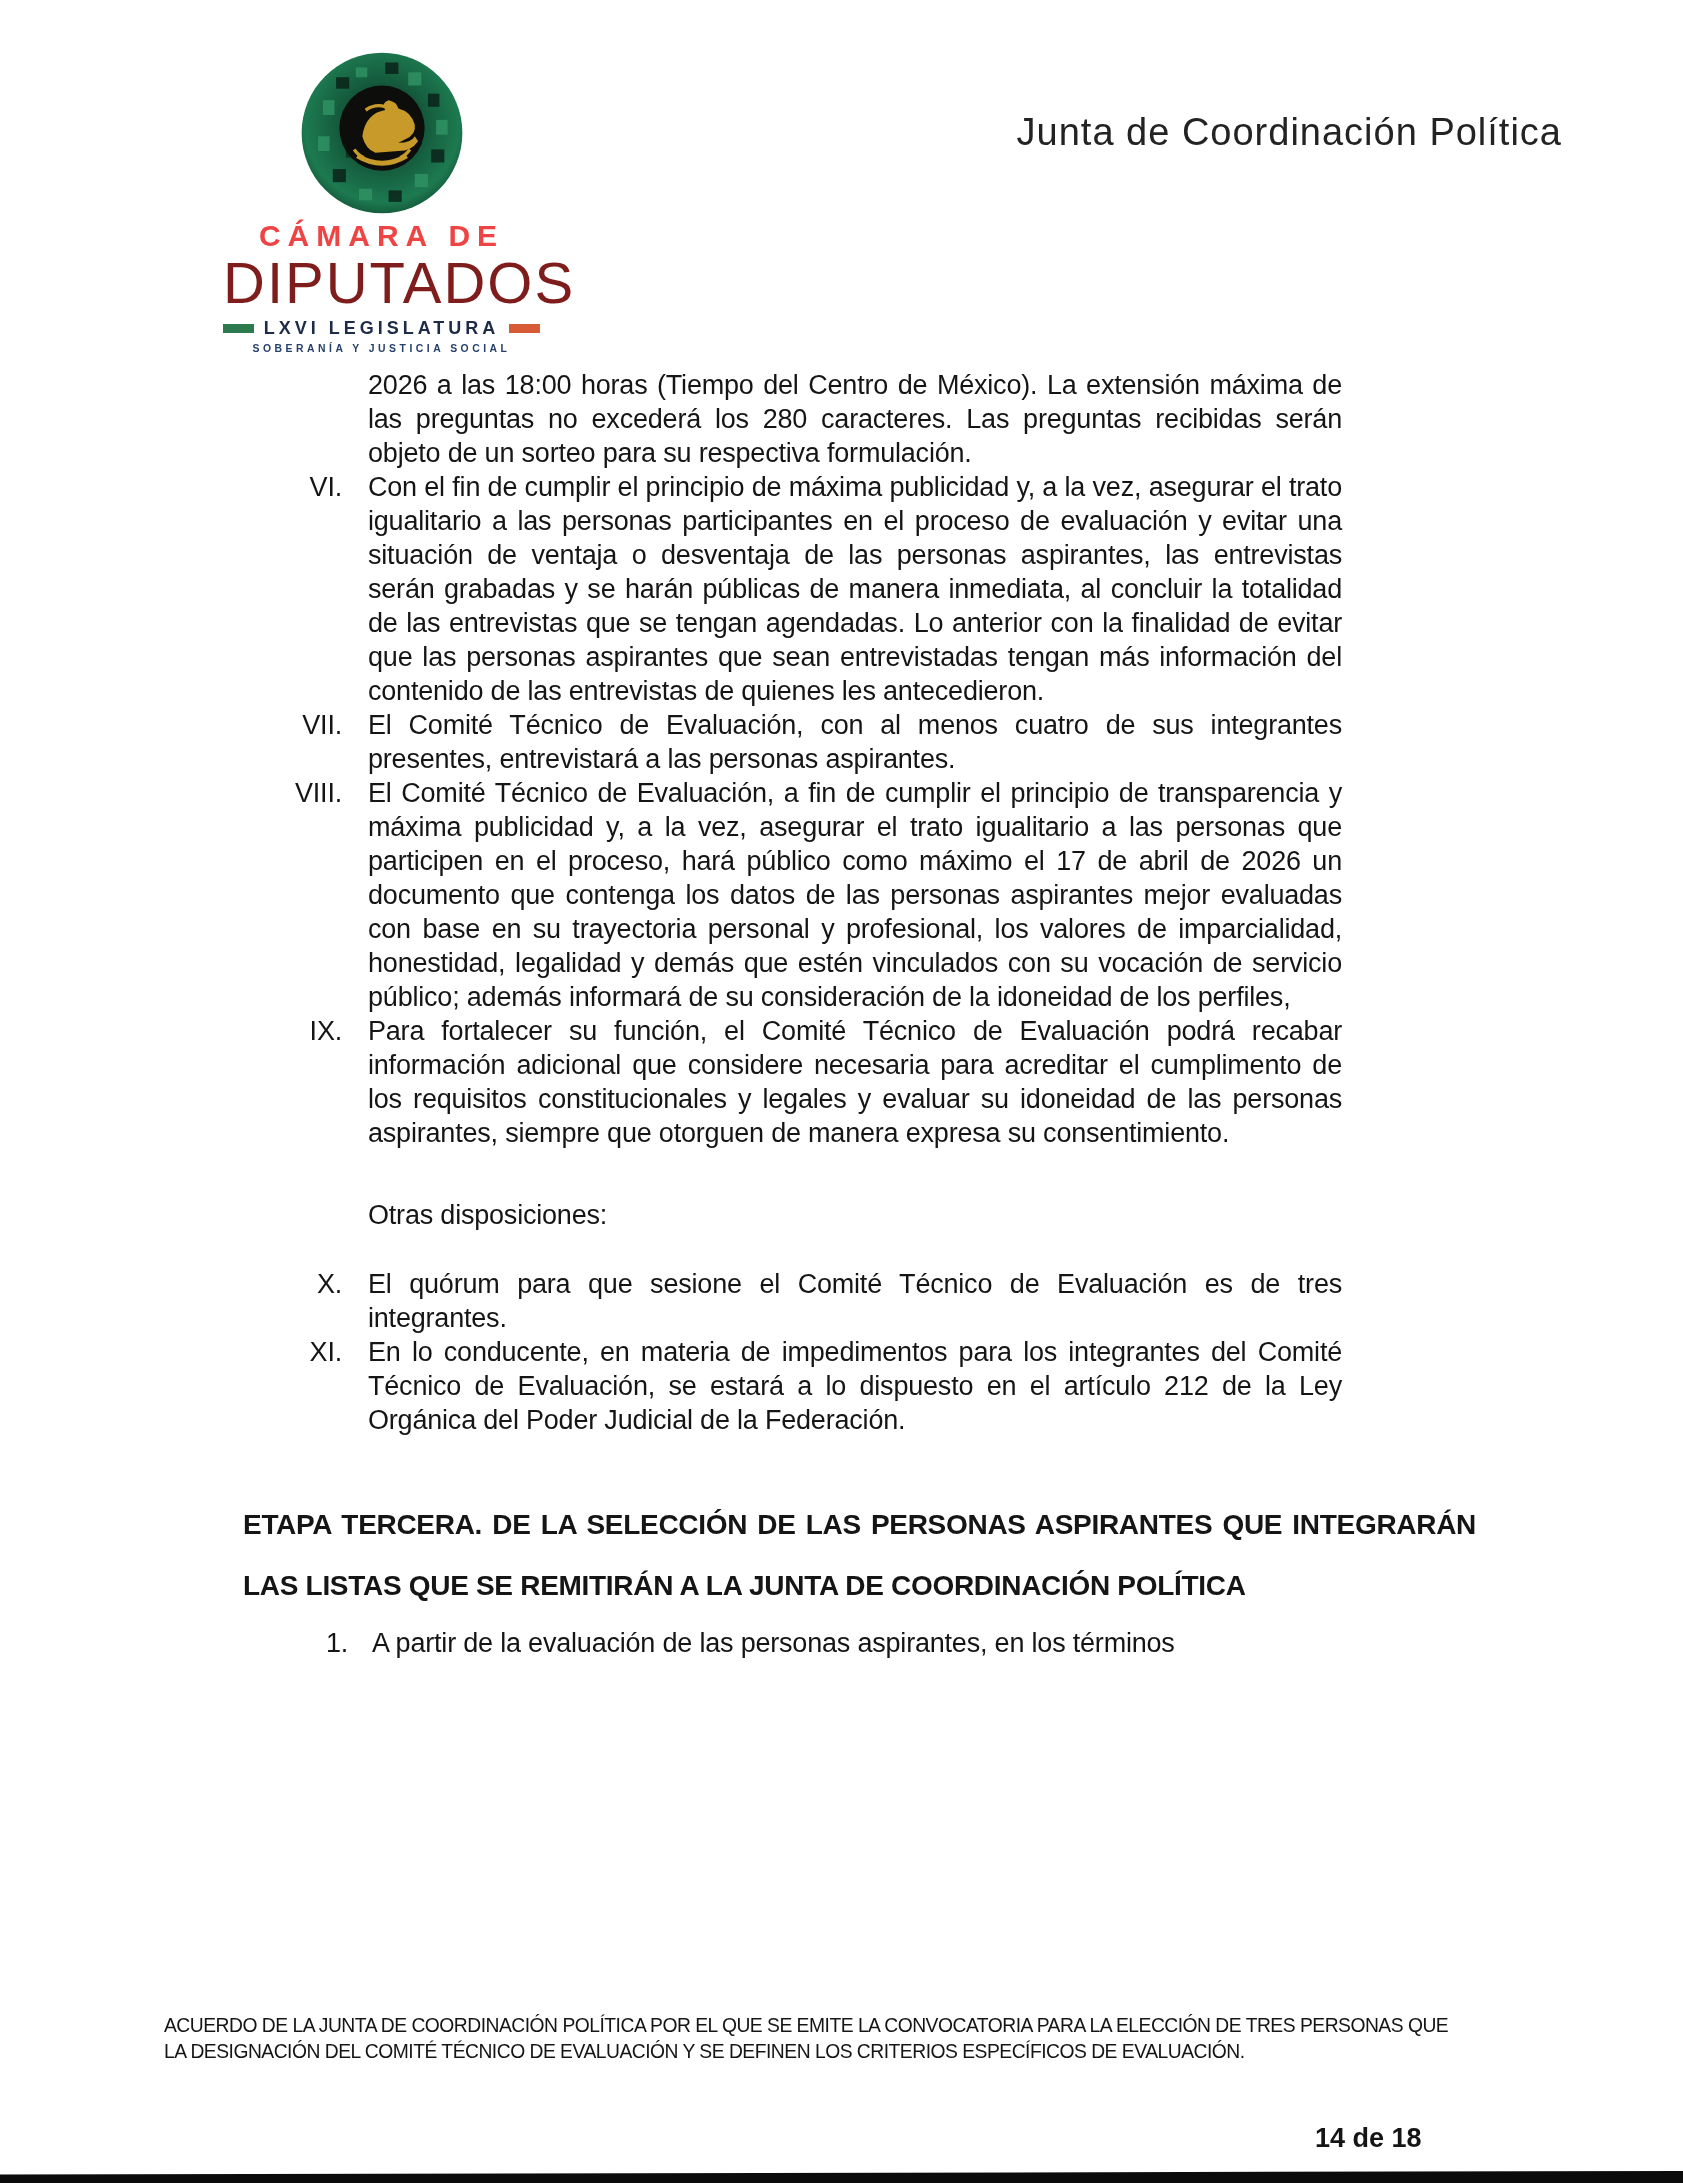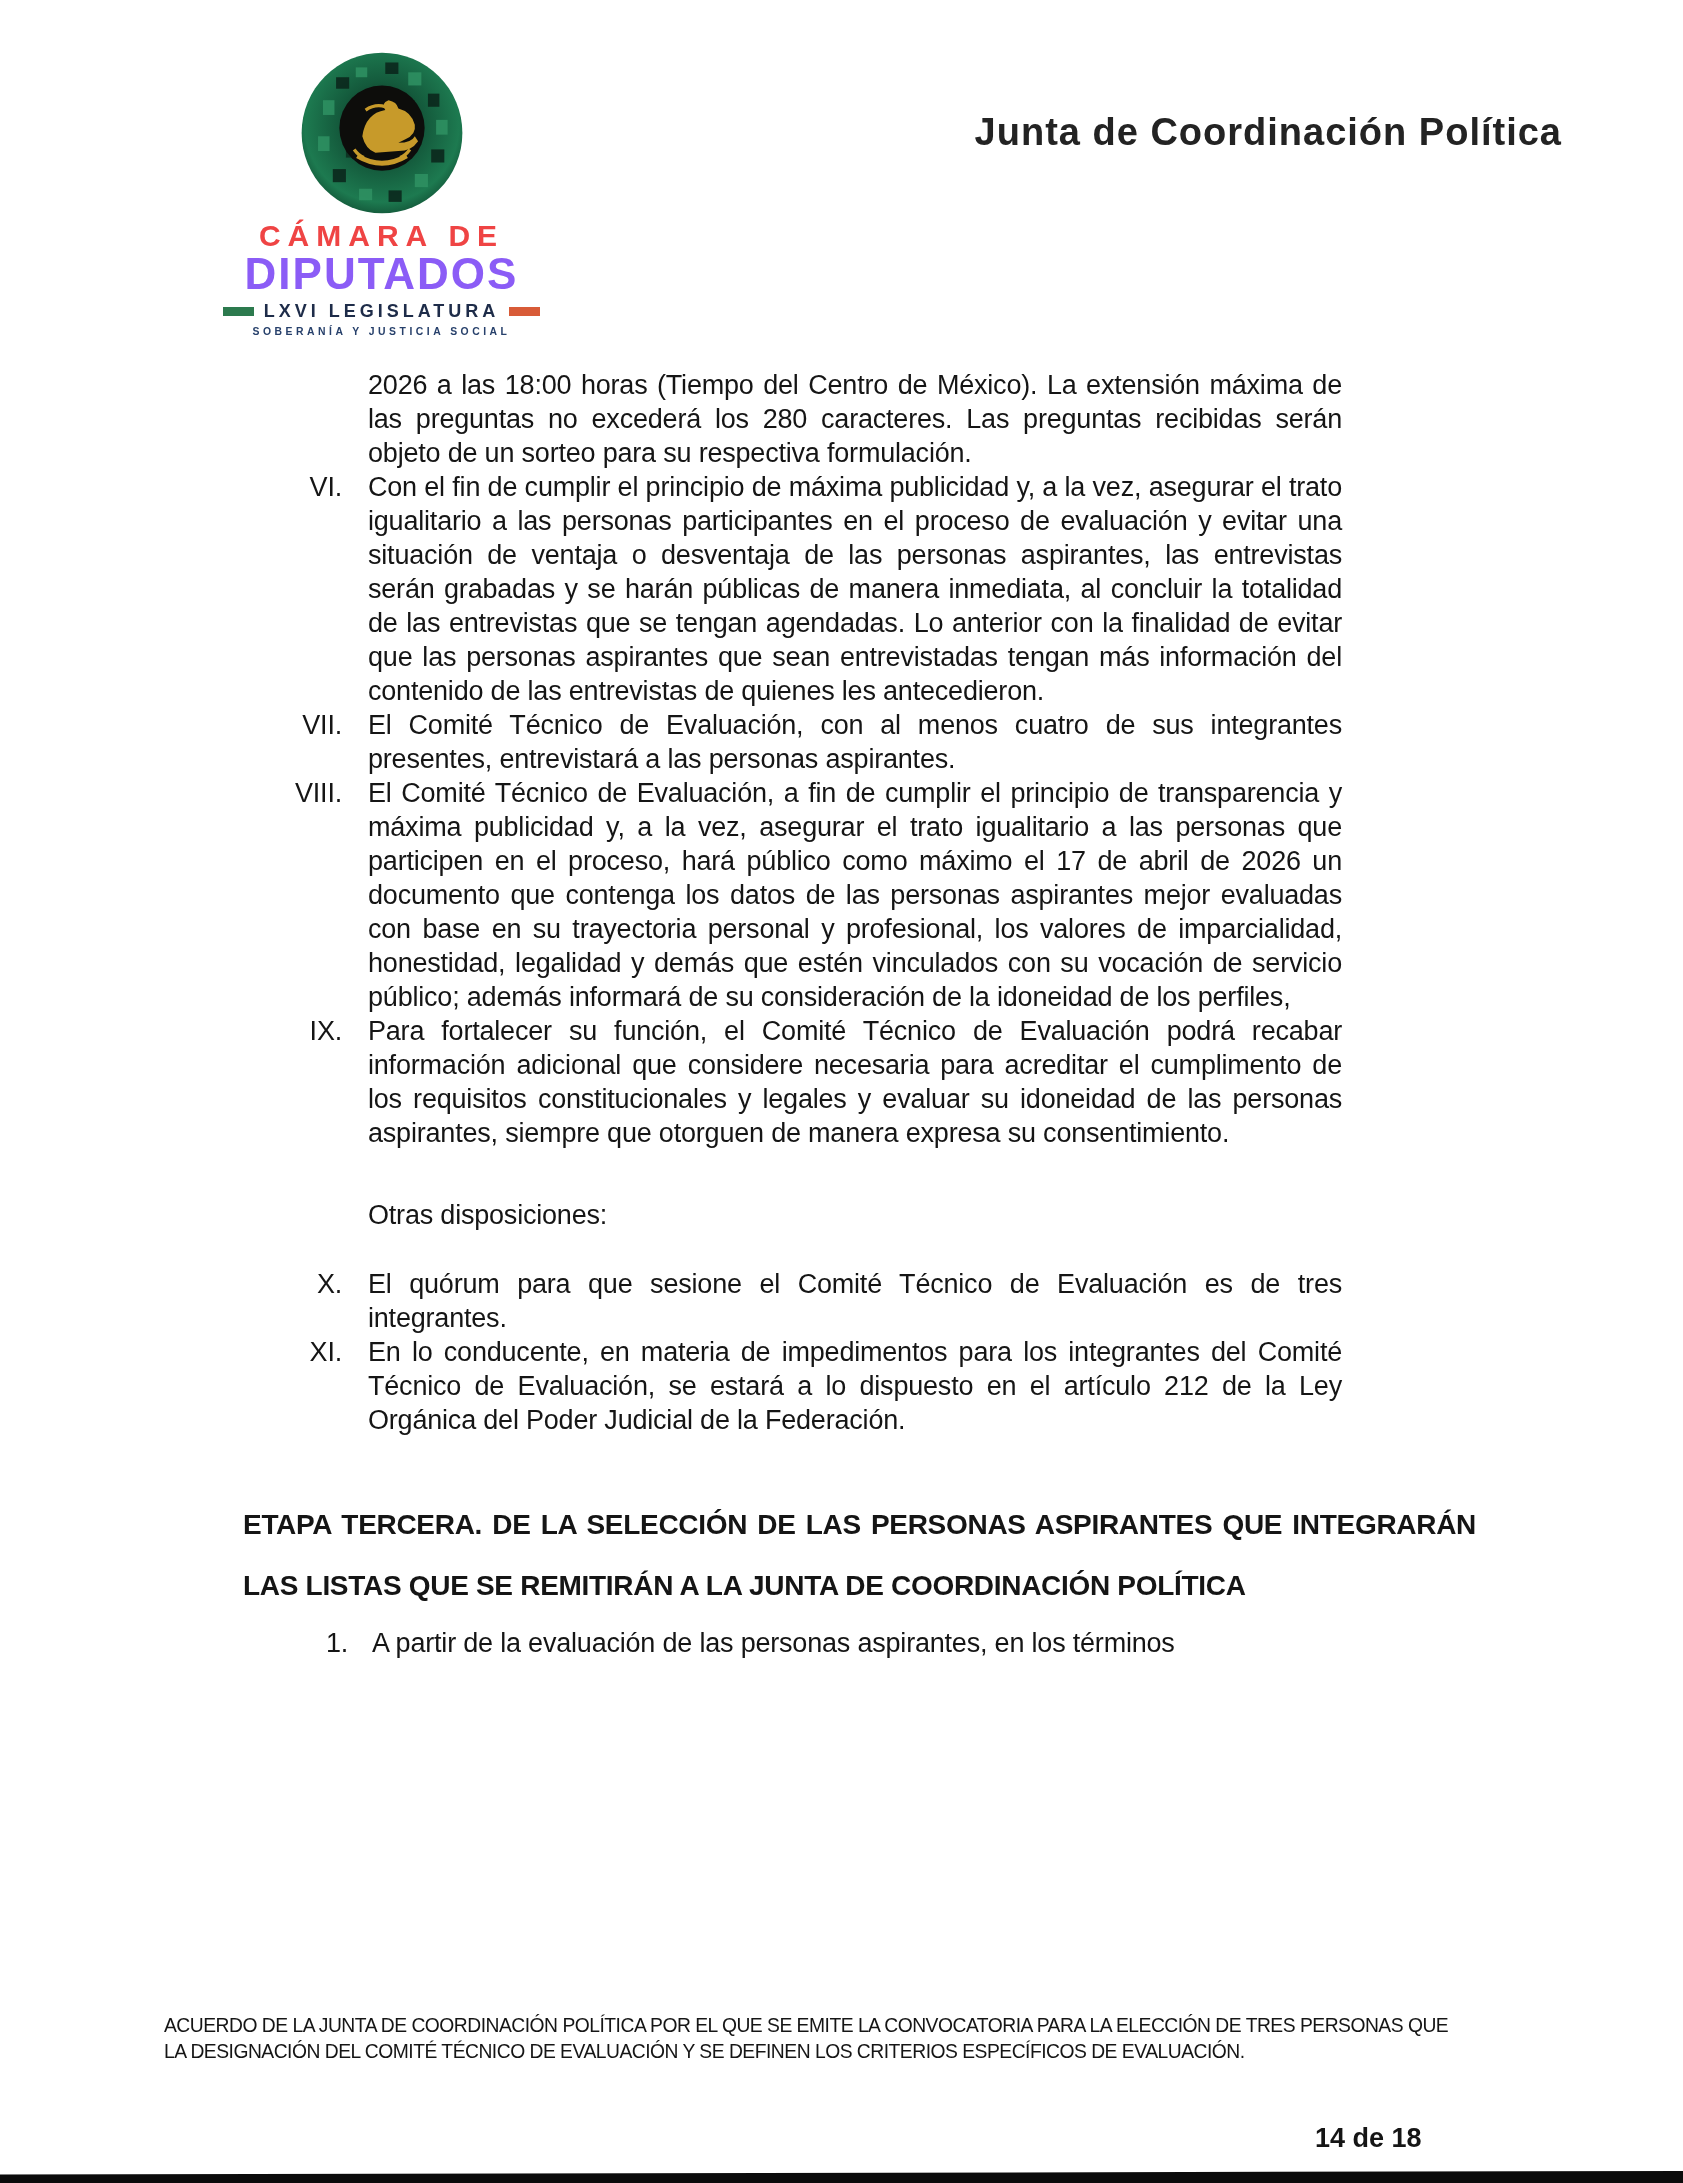"Junta de Coordinación Política" .hr-title { font-weight: 700 -> 400 }
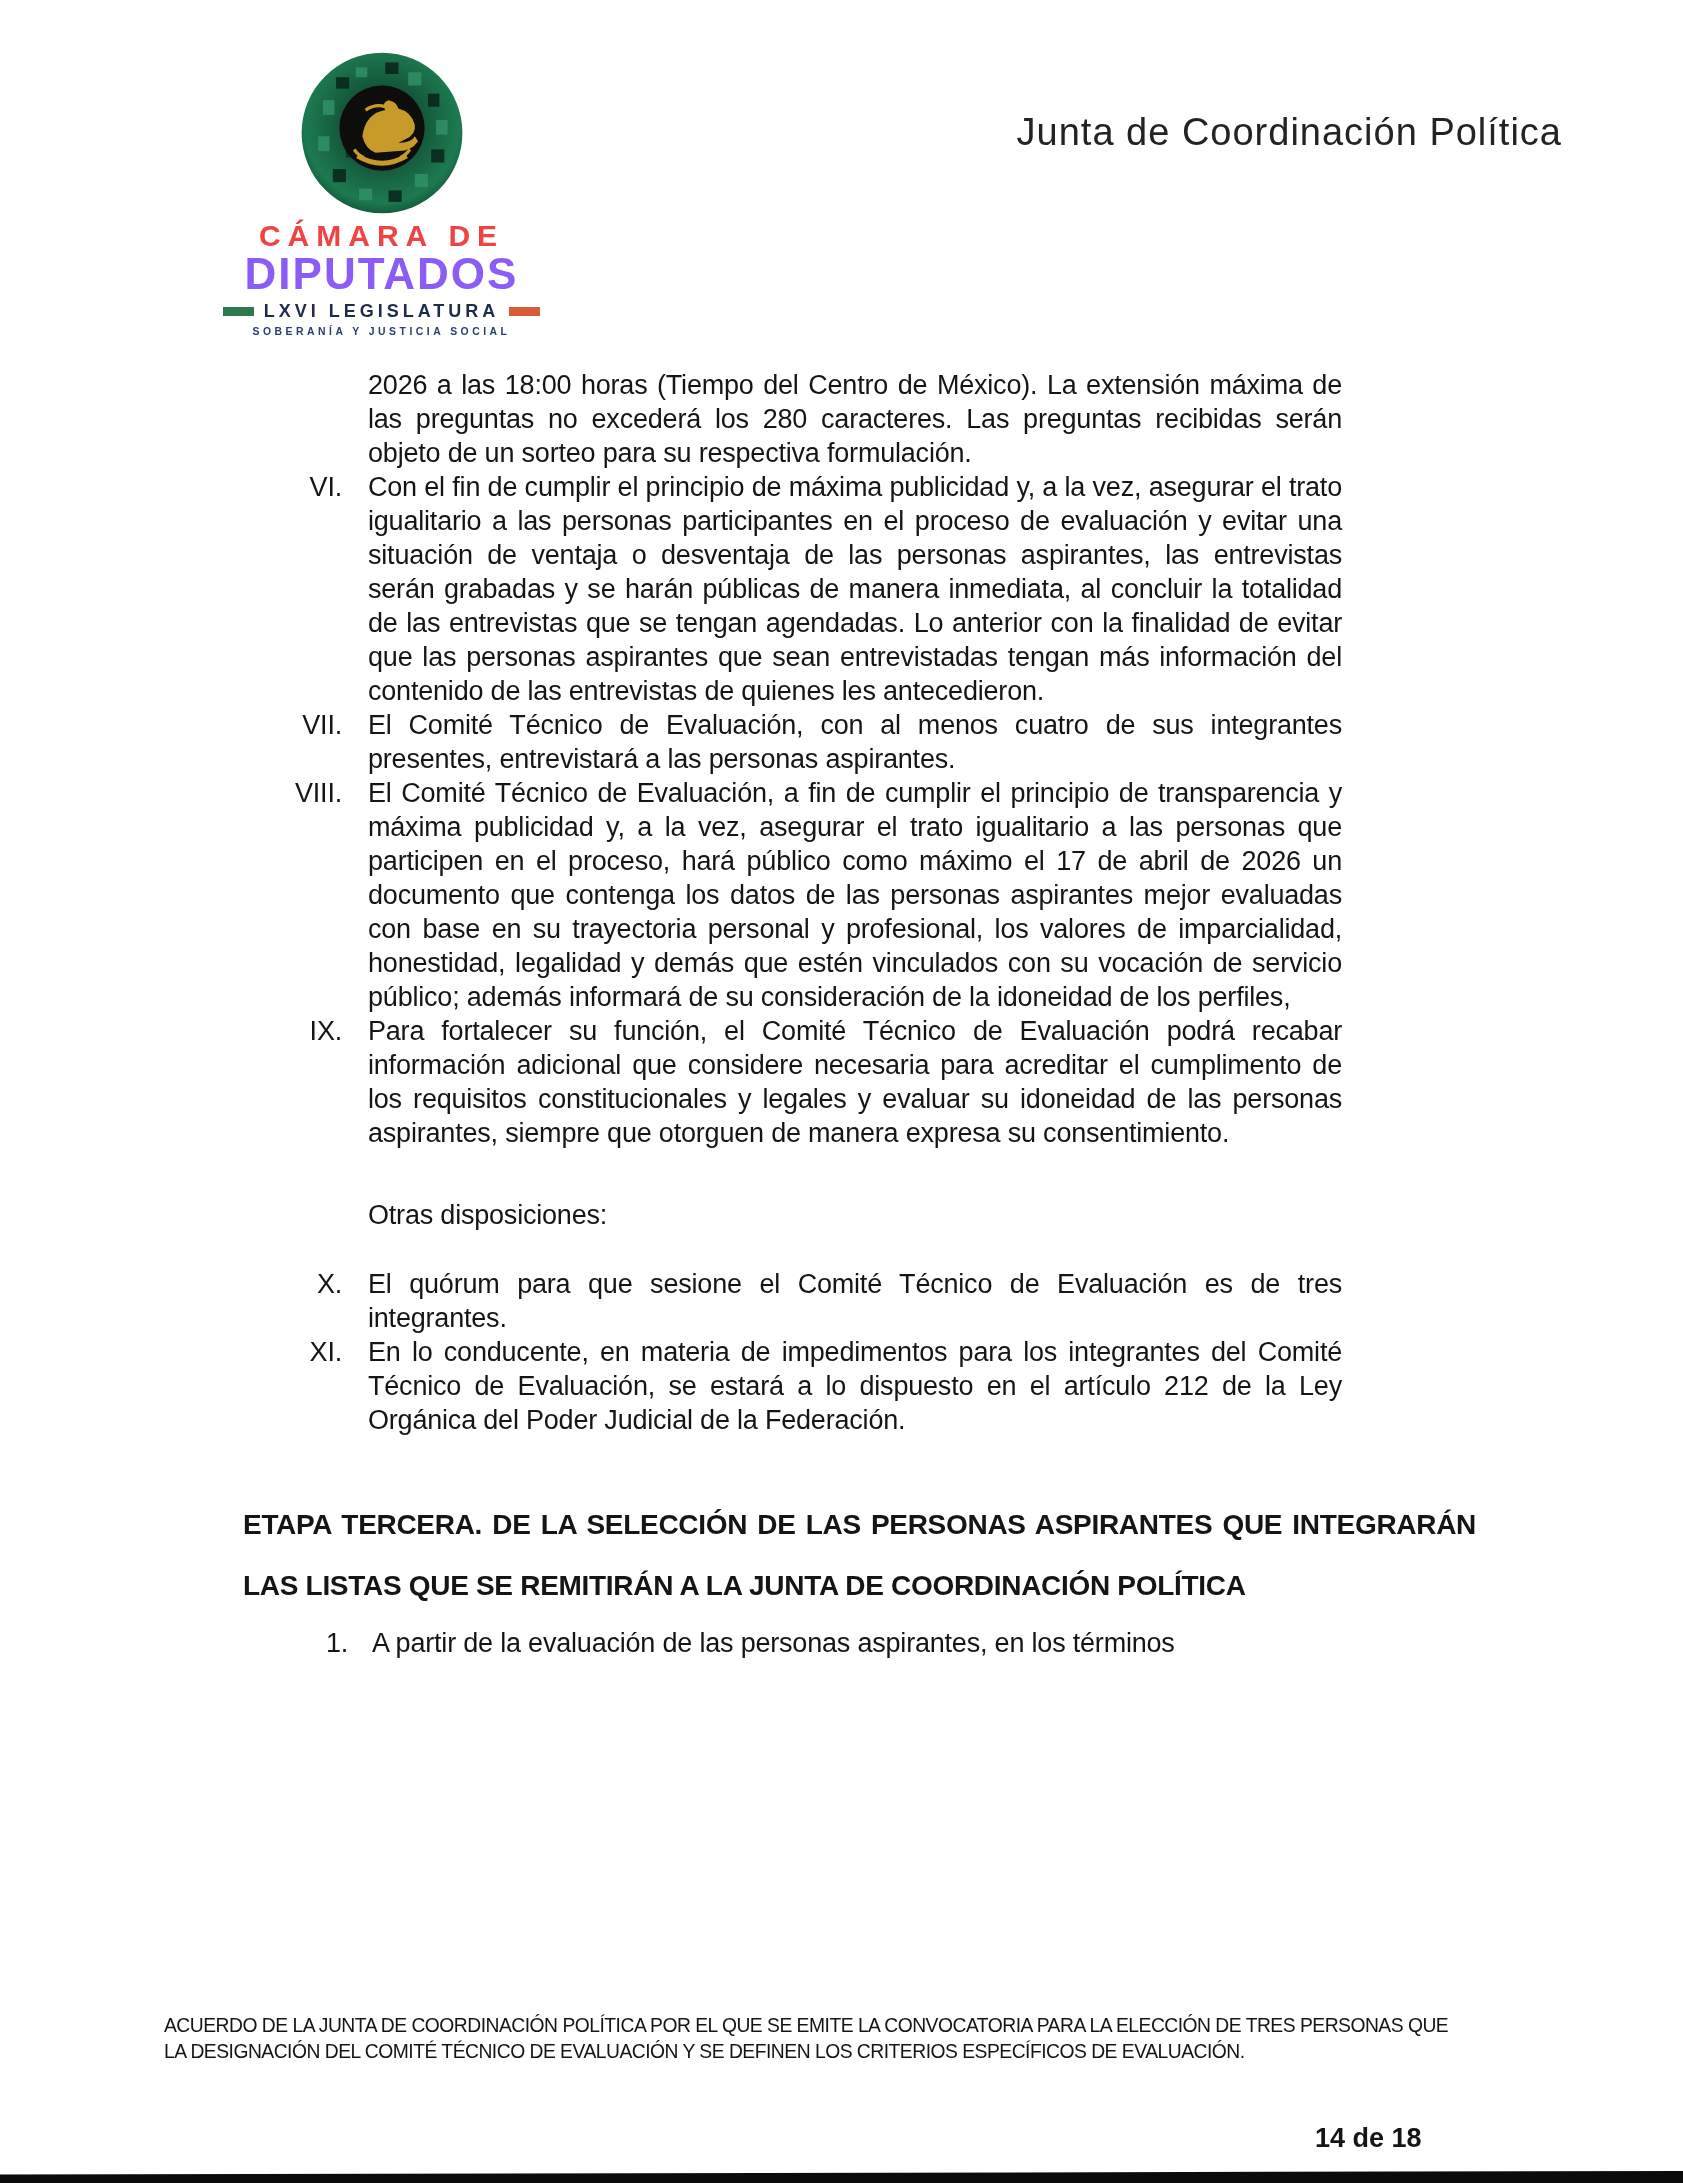"DIPUTADOS" .logo-line2 { color: #8b5cf6 -> #7f1d1d; font-size: 44px -> 58px; font-weight: 700 -> 400 }
